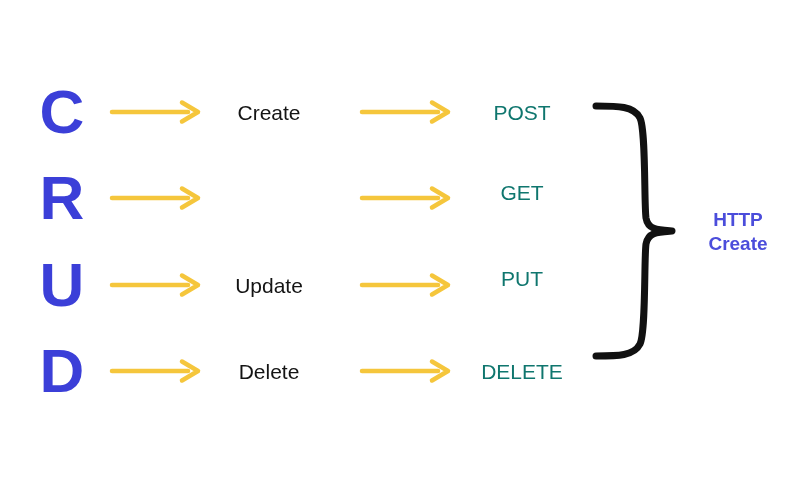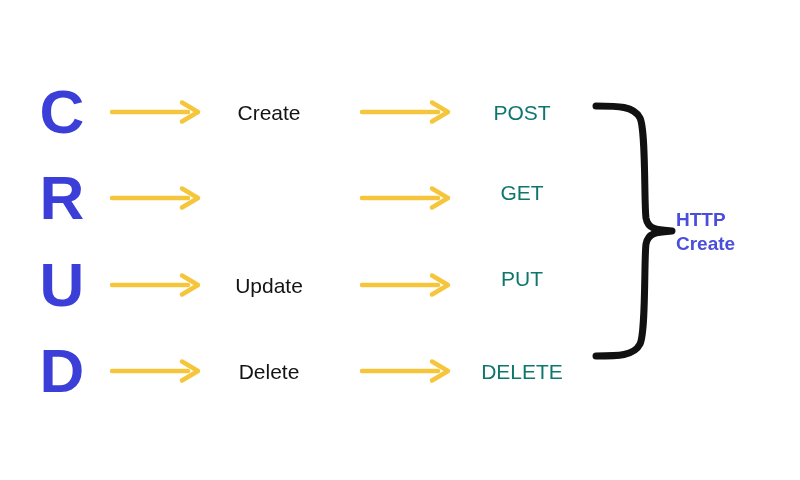"HTTP" #http-methods { text-align: none -> center }
